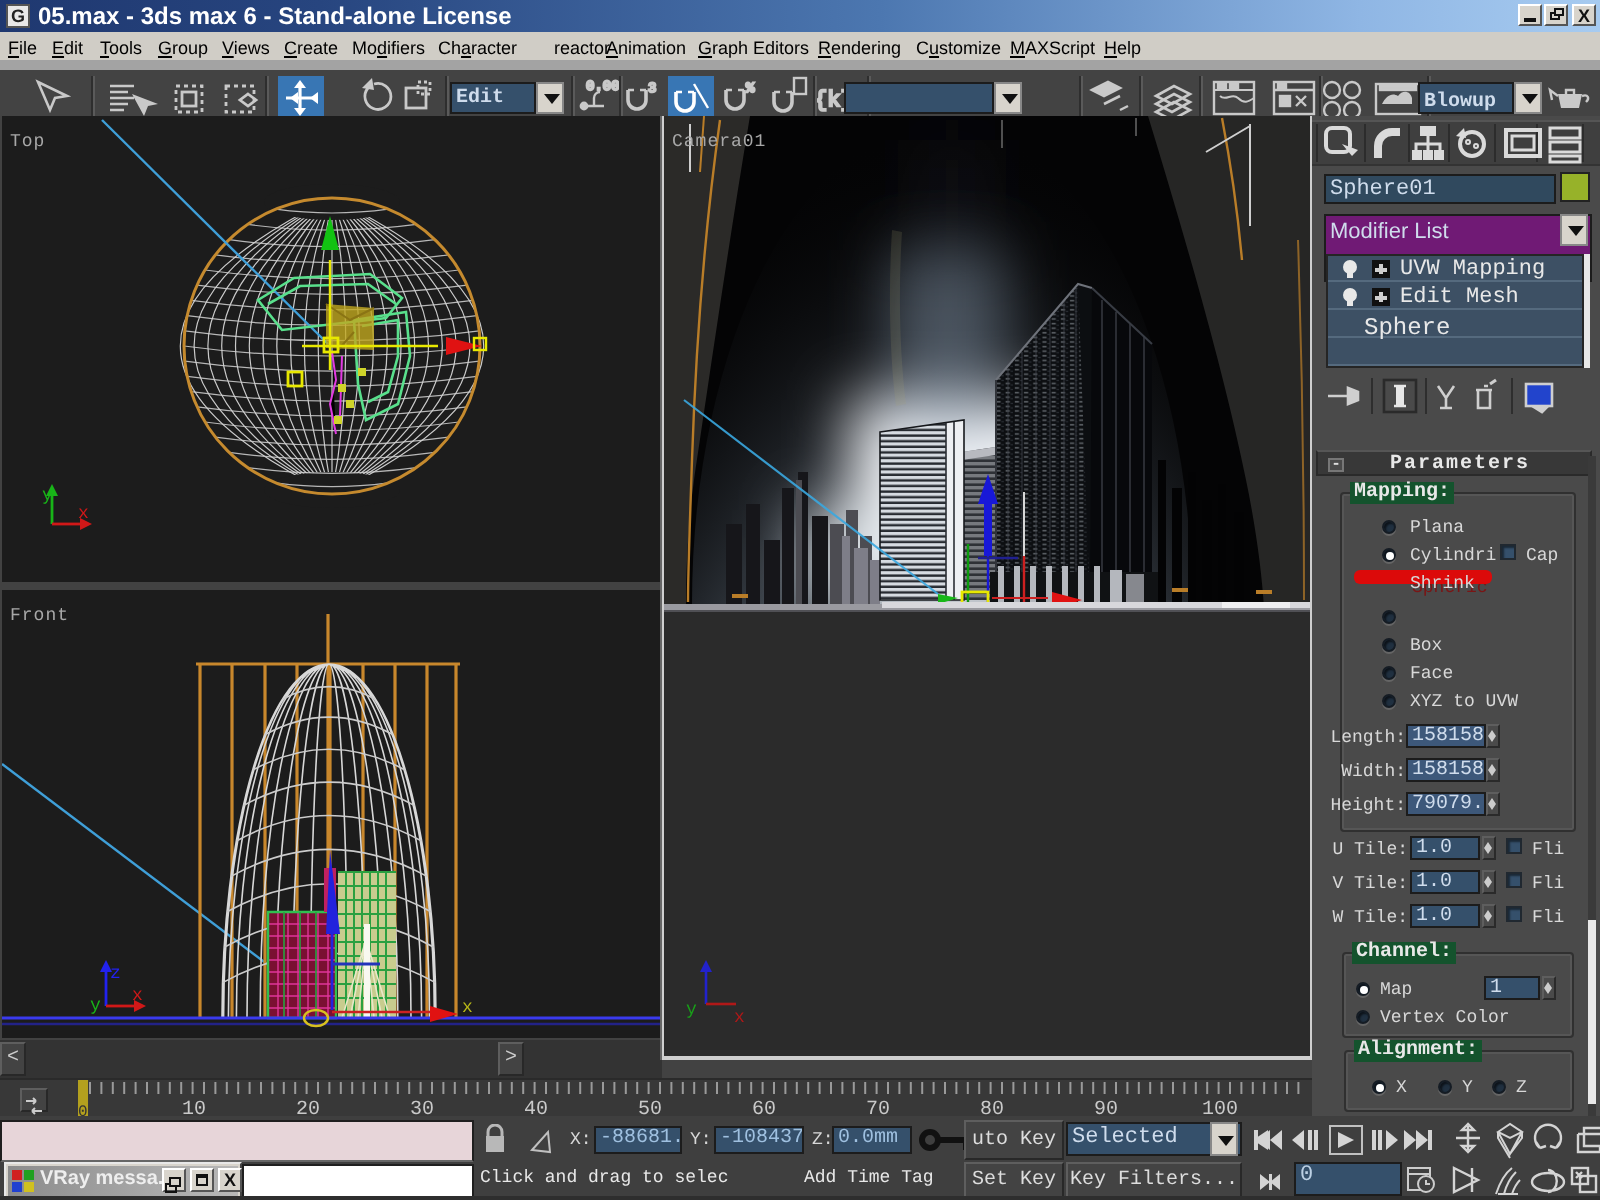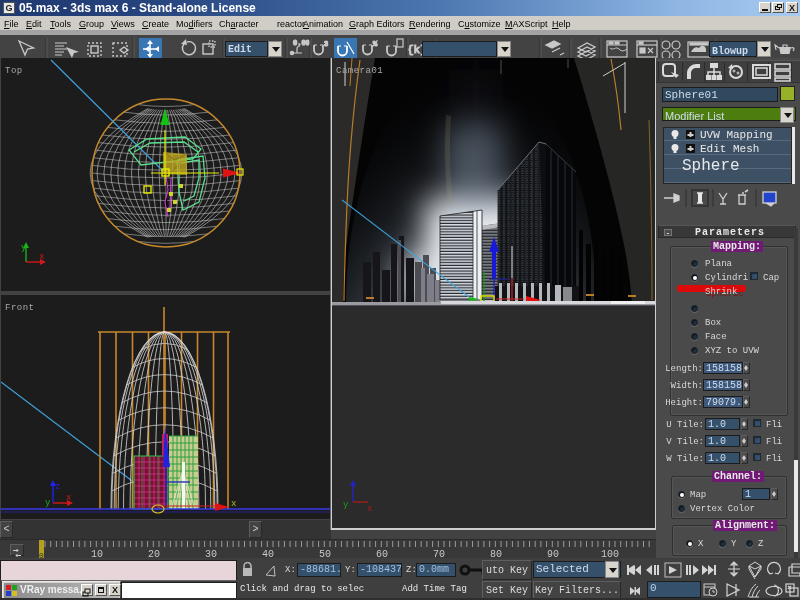"Modifier List" div.fld { background: #4d7c0f -> #701a75; height: 14px -> 34px }
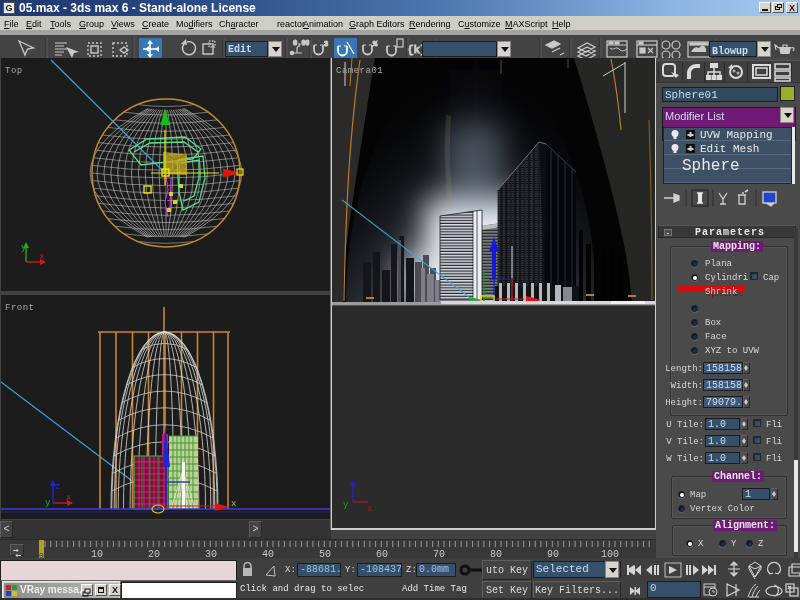"Sphere" div.lbl { font-size: 16px -> 12px }
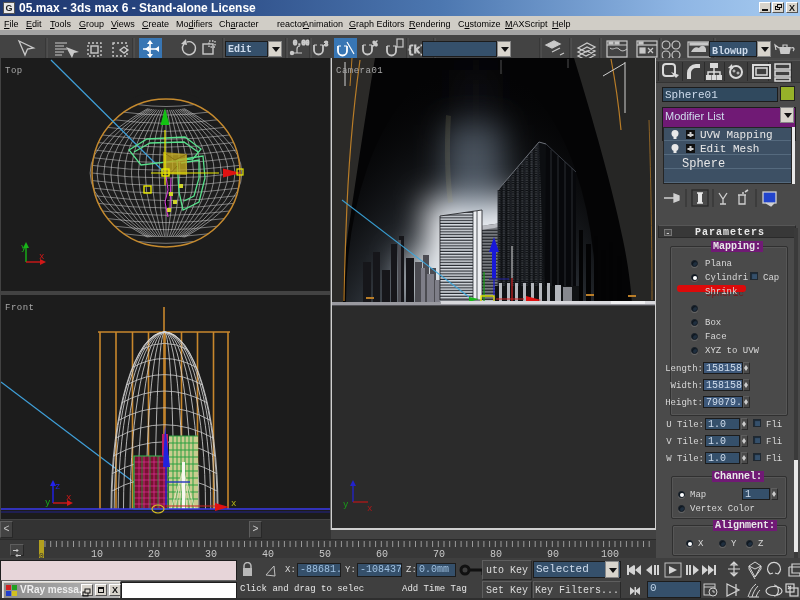"Mapping:" .grplbl { background: #701a75 -> #14532d; margin-left: 36px -> none }
